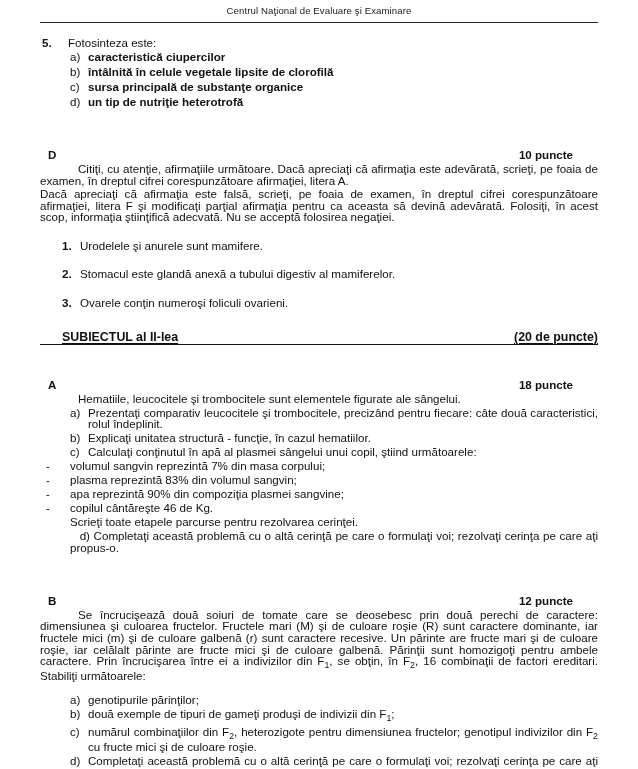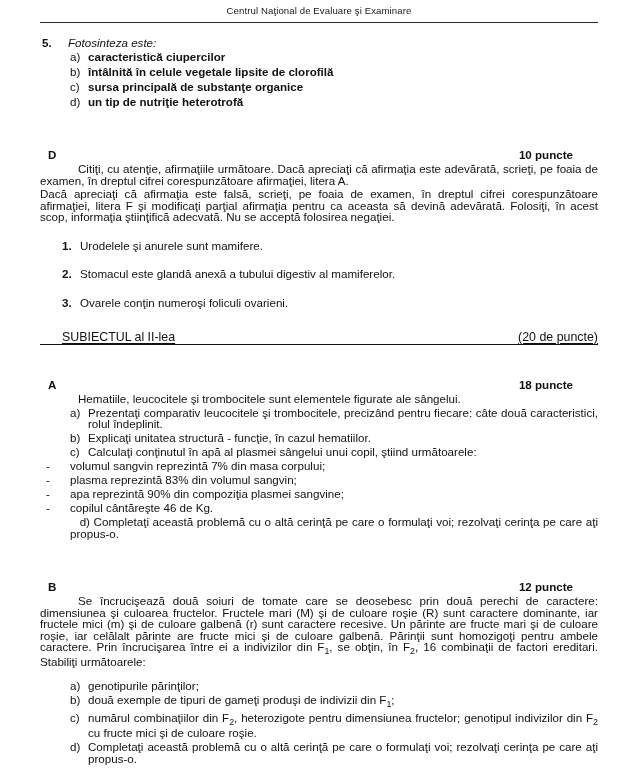"Fotosinteza este:" .q-text { font-style: italic -> none }
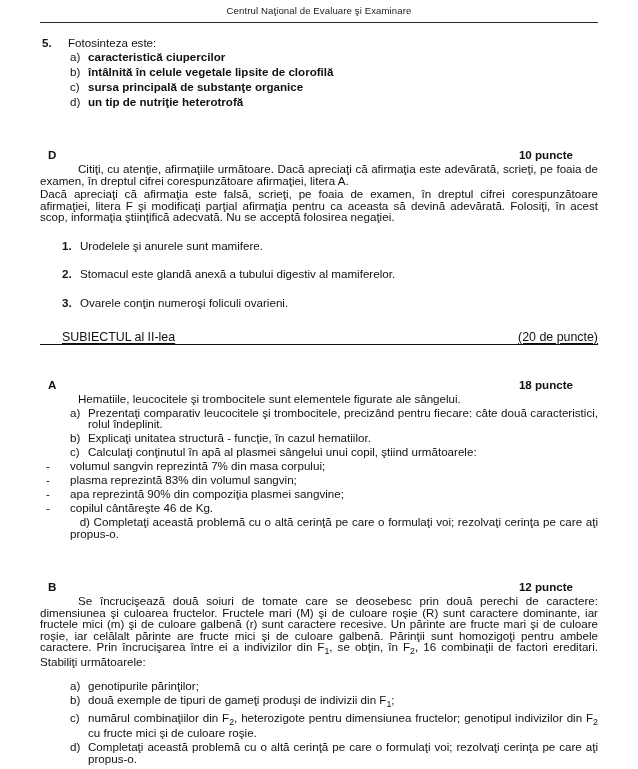"SUBIECTUL al II-lea" .subiect-bar { font-weight: normal -> bold }
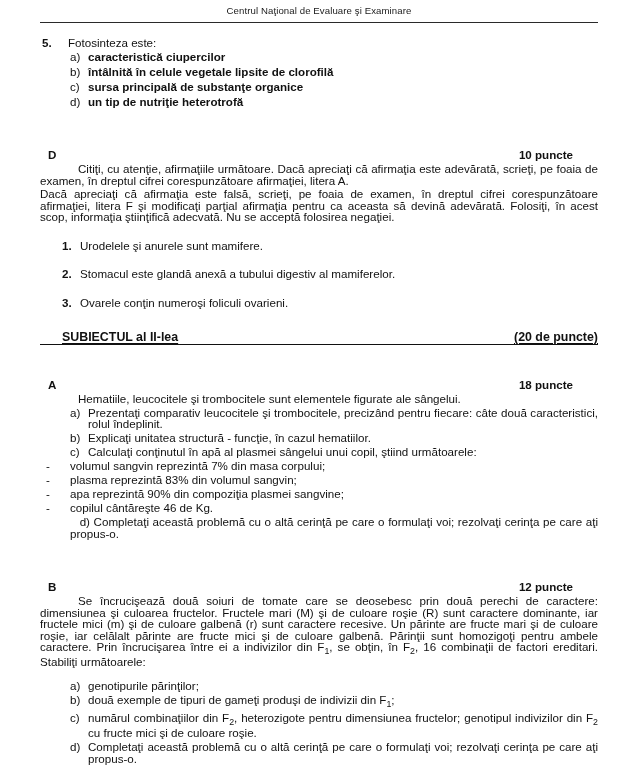"Scrieţi toate etapele parcurse pentru" div.line-indent-30 { html: none -> <div>Scrieţi toate etapele parcurse pentru rezolvarea cerinţei.</div> }
